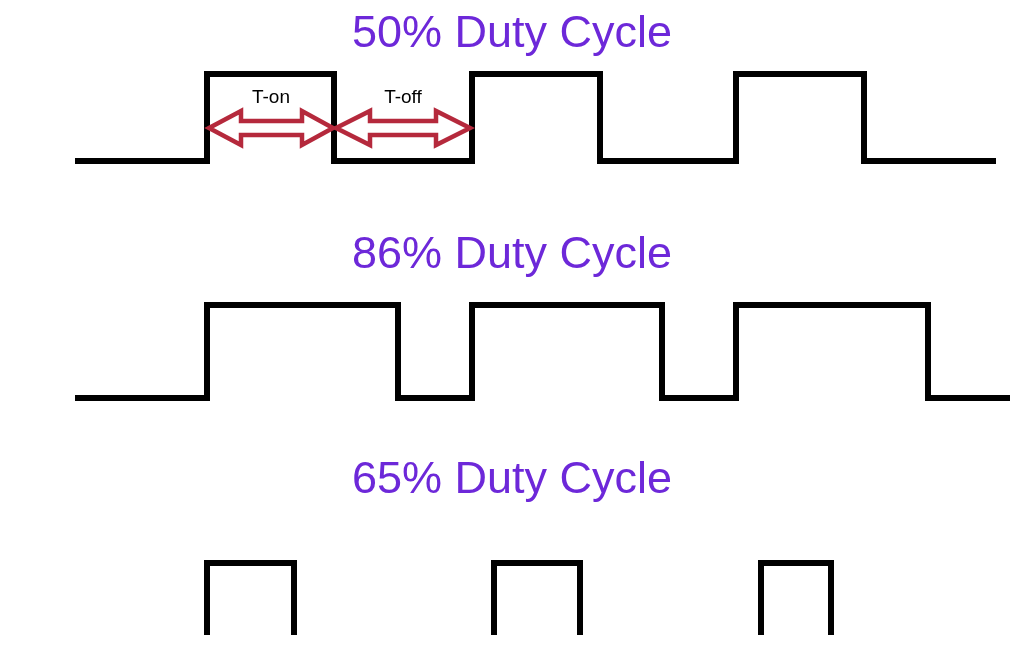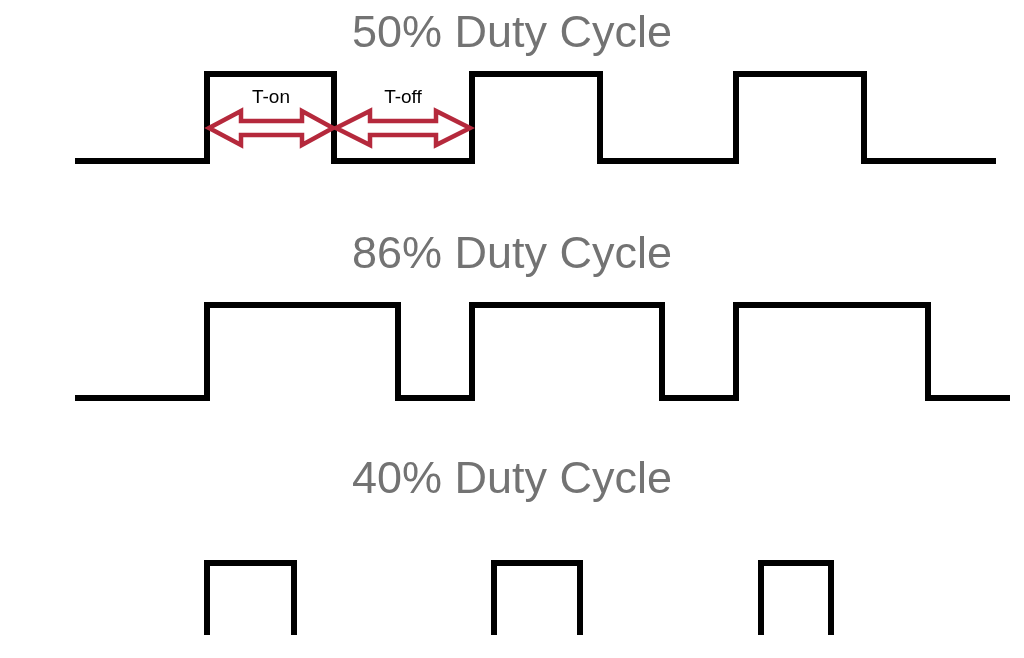"50% Duty Cycle" .panel-title { color: #737373 -> #6d28d9 }
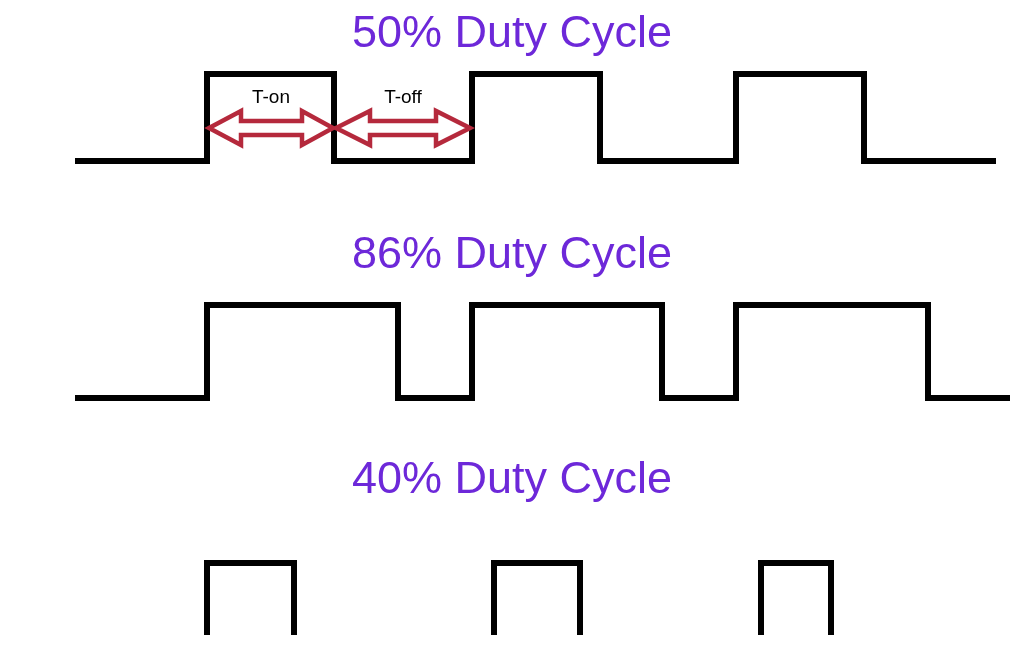"40% Duty Cycle" div.panel-title { text: 40% -> 65% }
